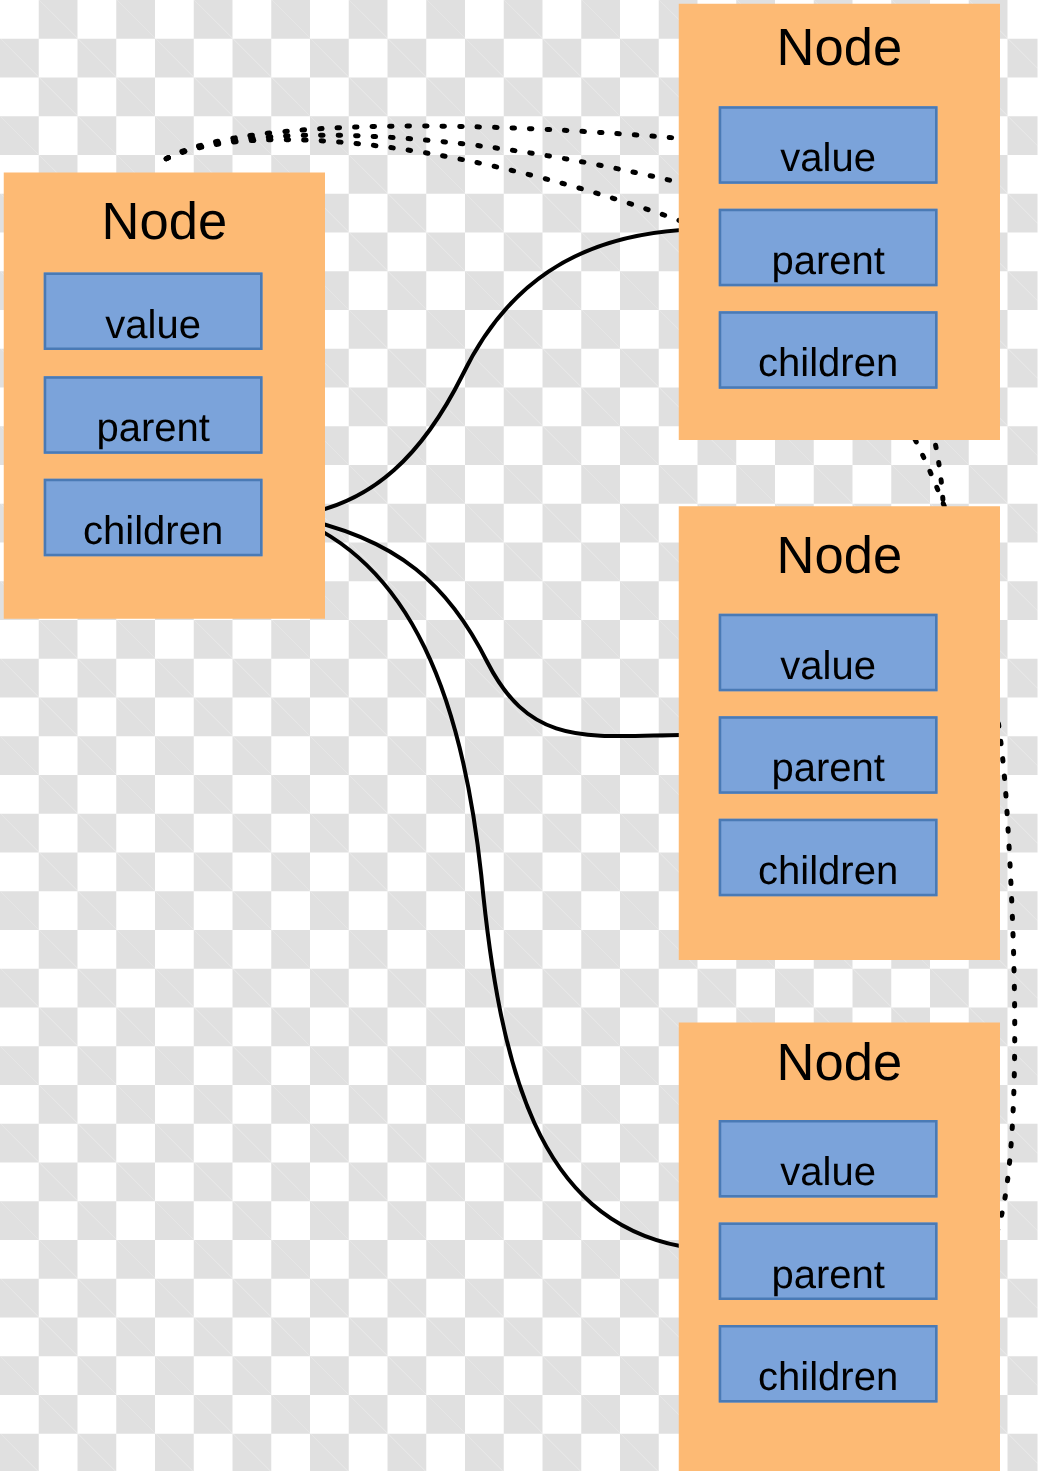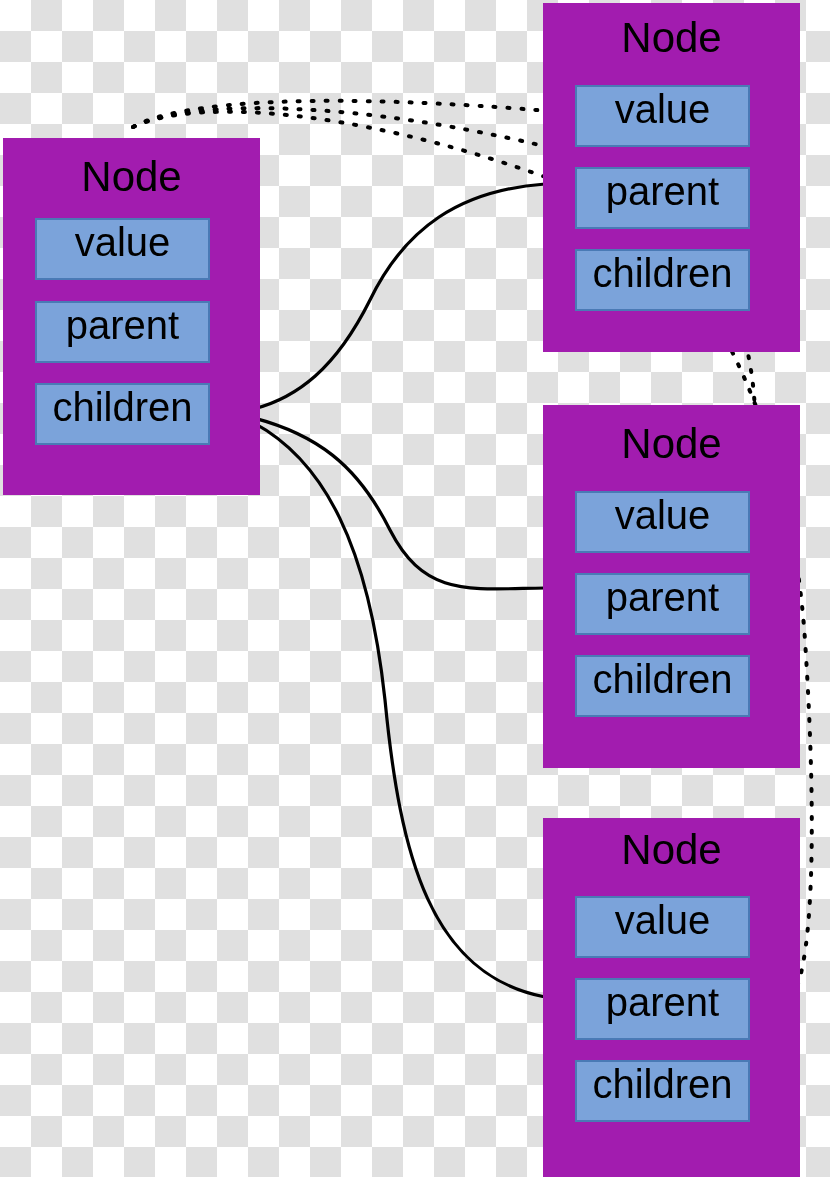"Node" .node { background: #a21caf -> #fdba74 }
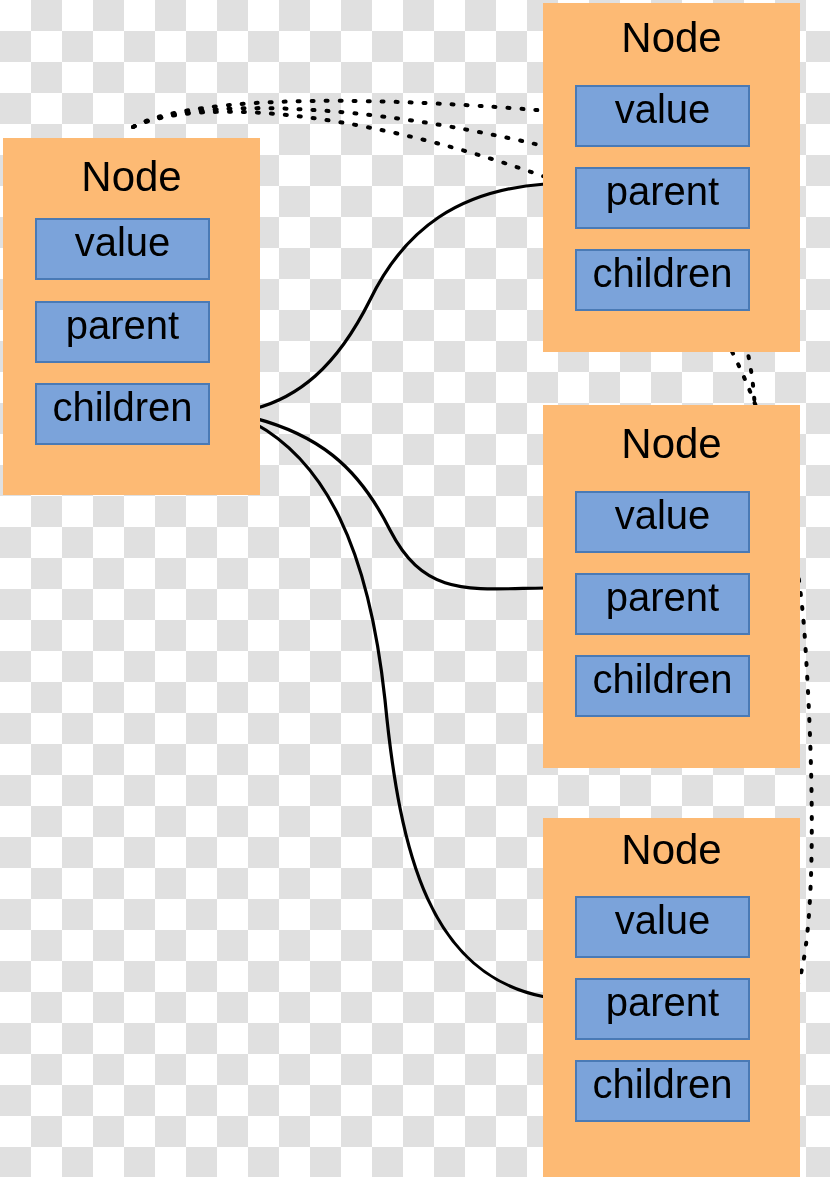"value" .field { align-items: flex-start -> flex-end; font-size: 40px -> 32px }
